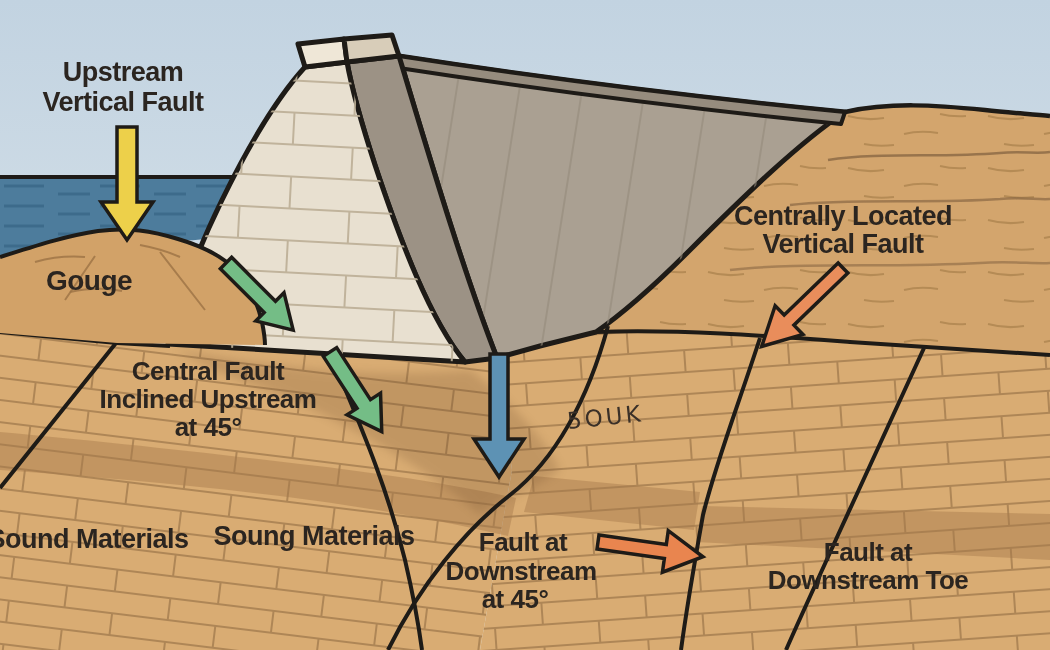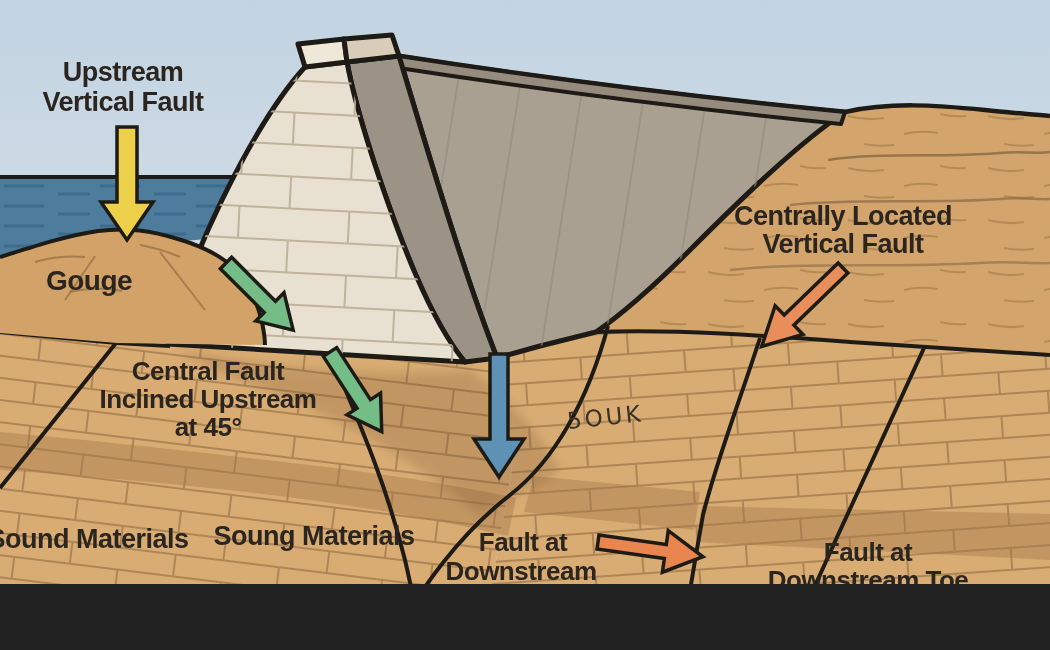"Upstream" .stage { height: 584px -> 650px }
